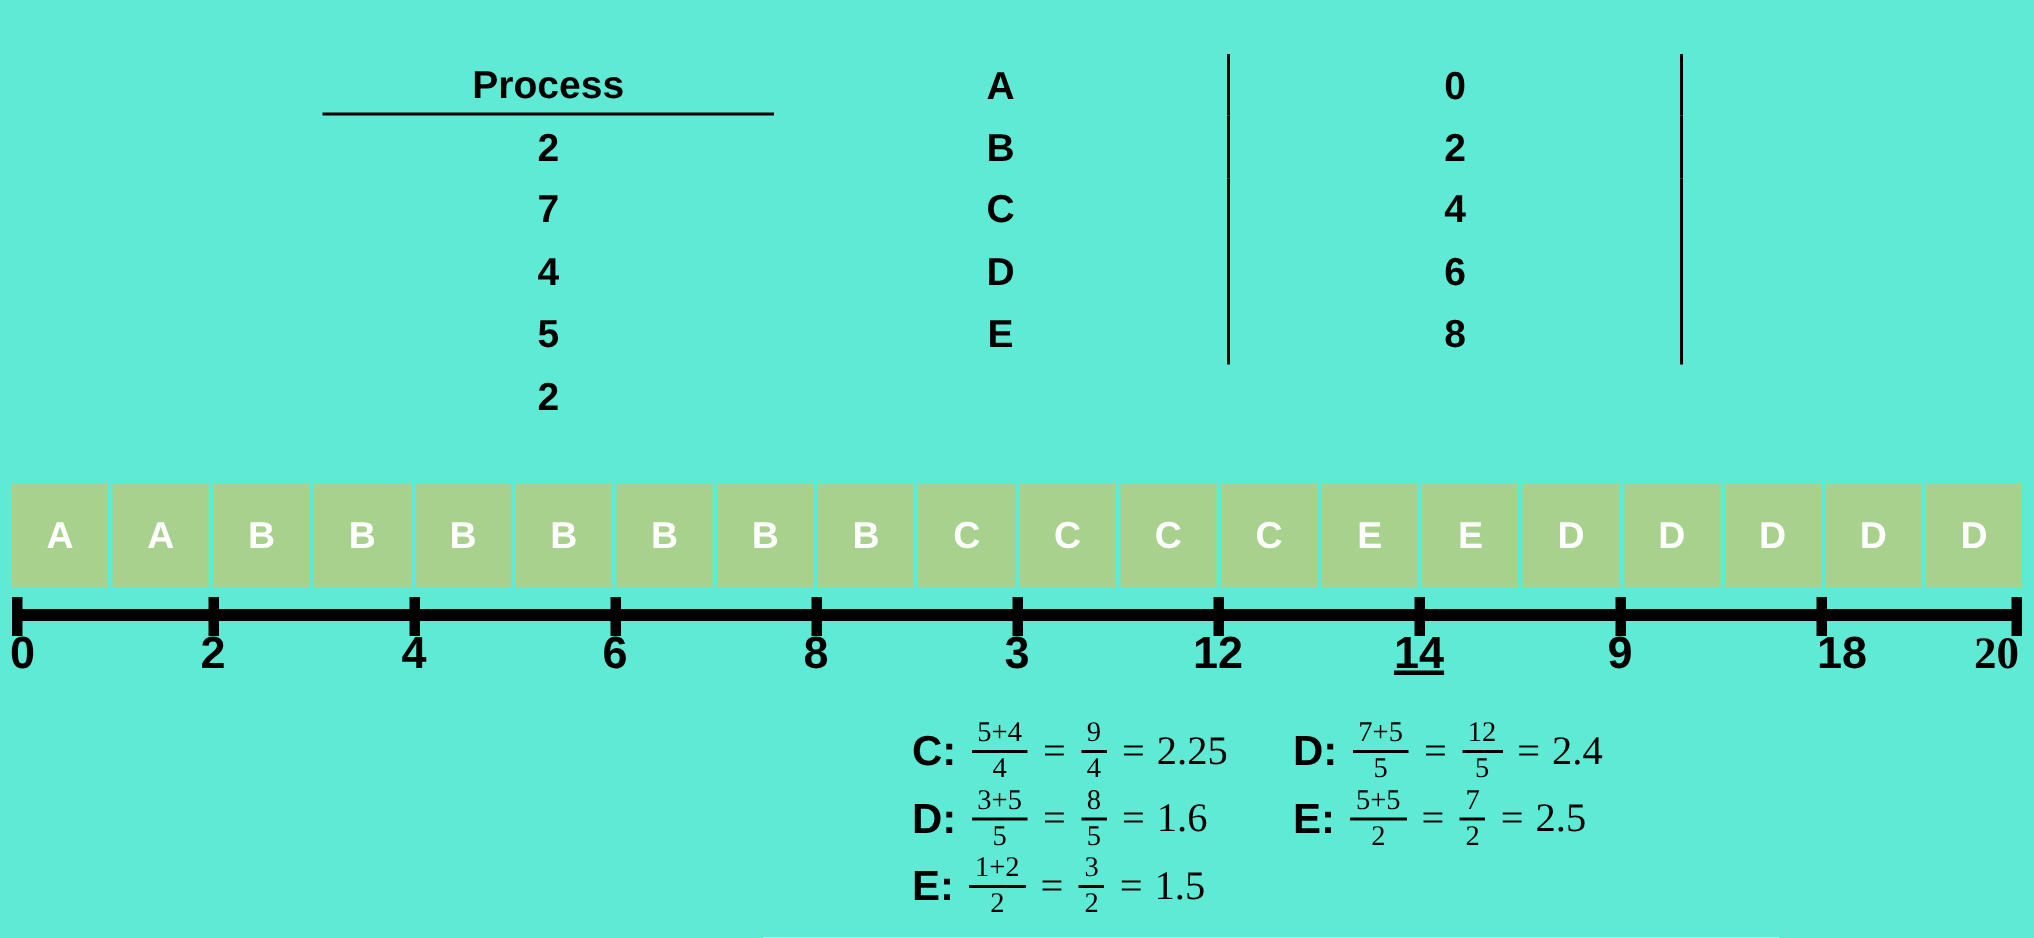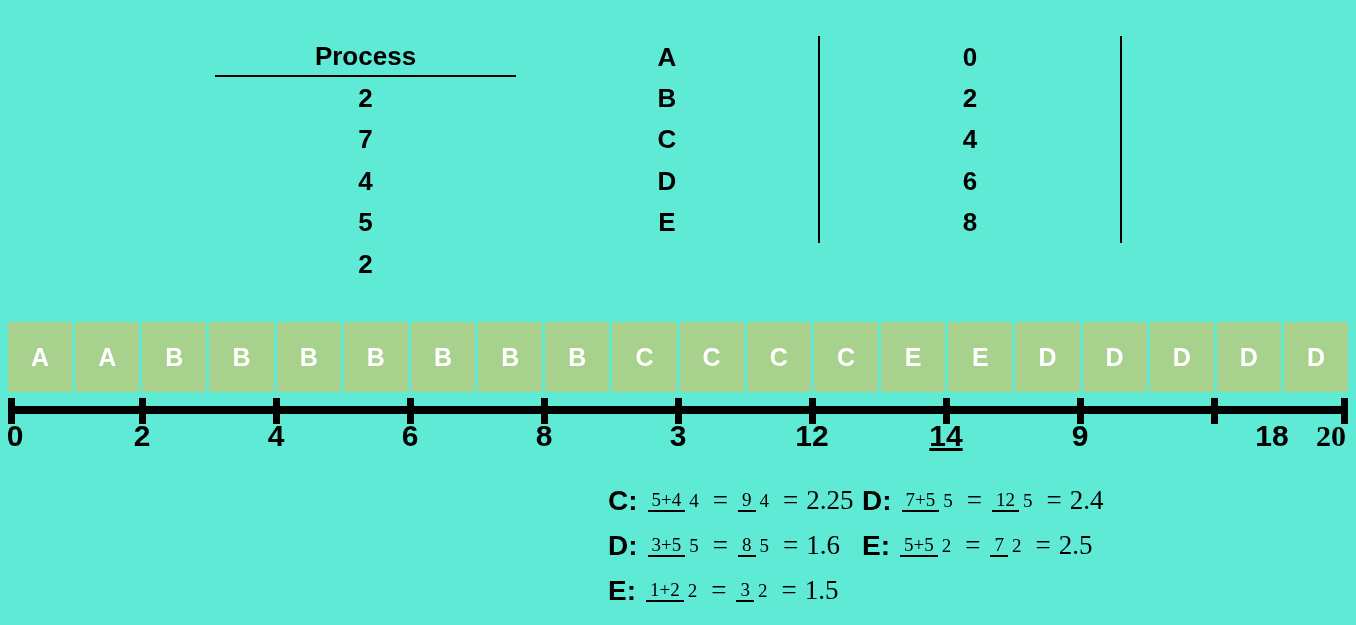"18" div.tick-label { left: 1272px -> 1228px }
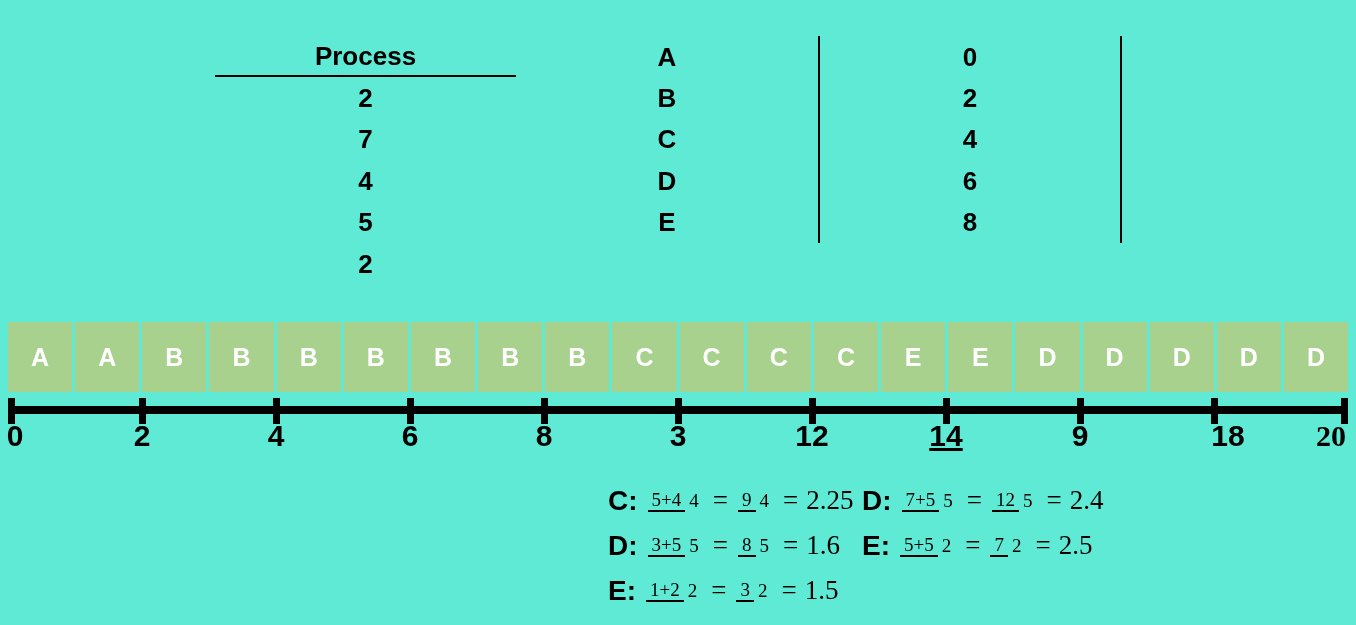"5+4" .frac { flex-direction: row -> column }
